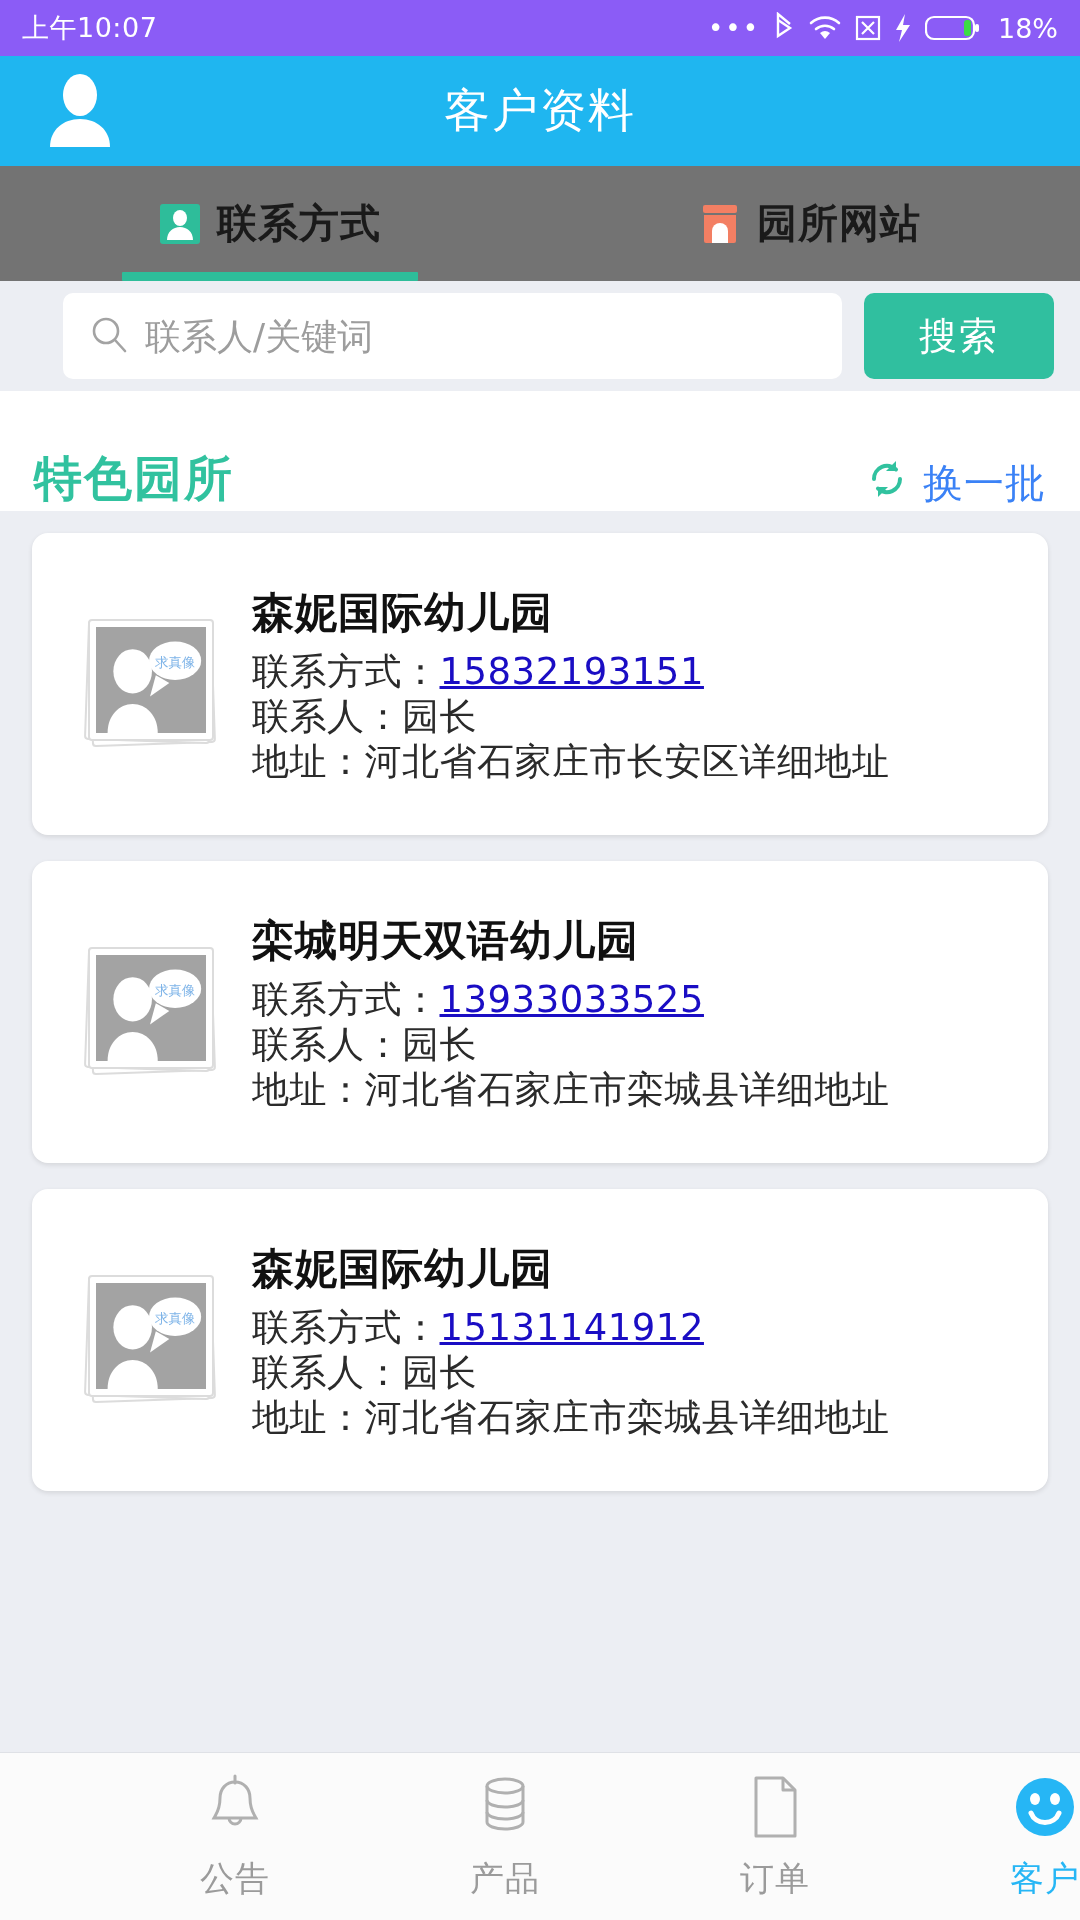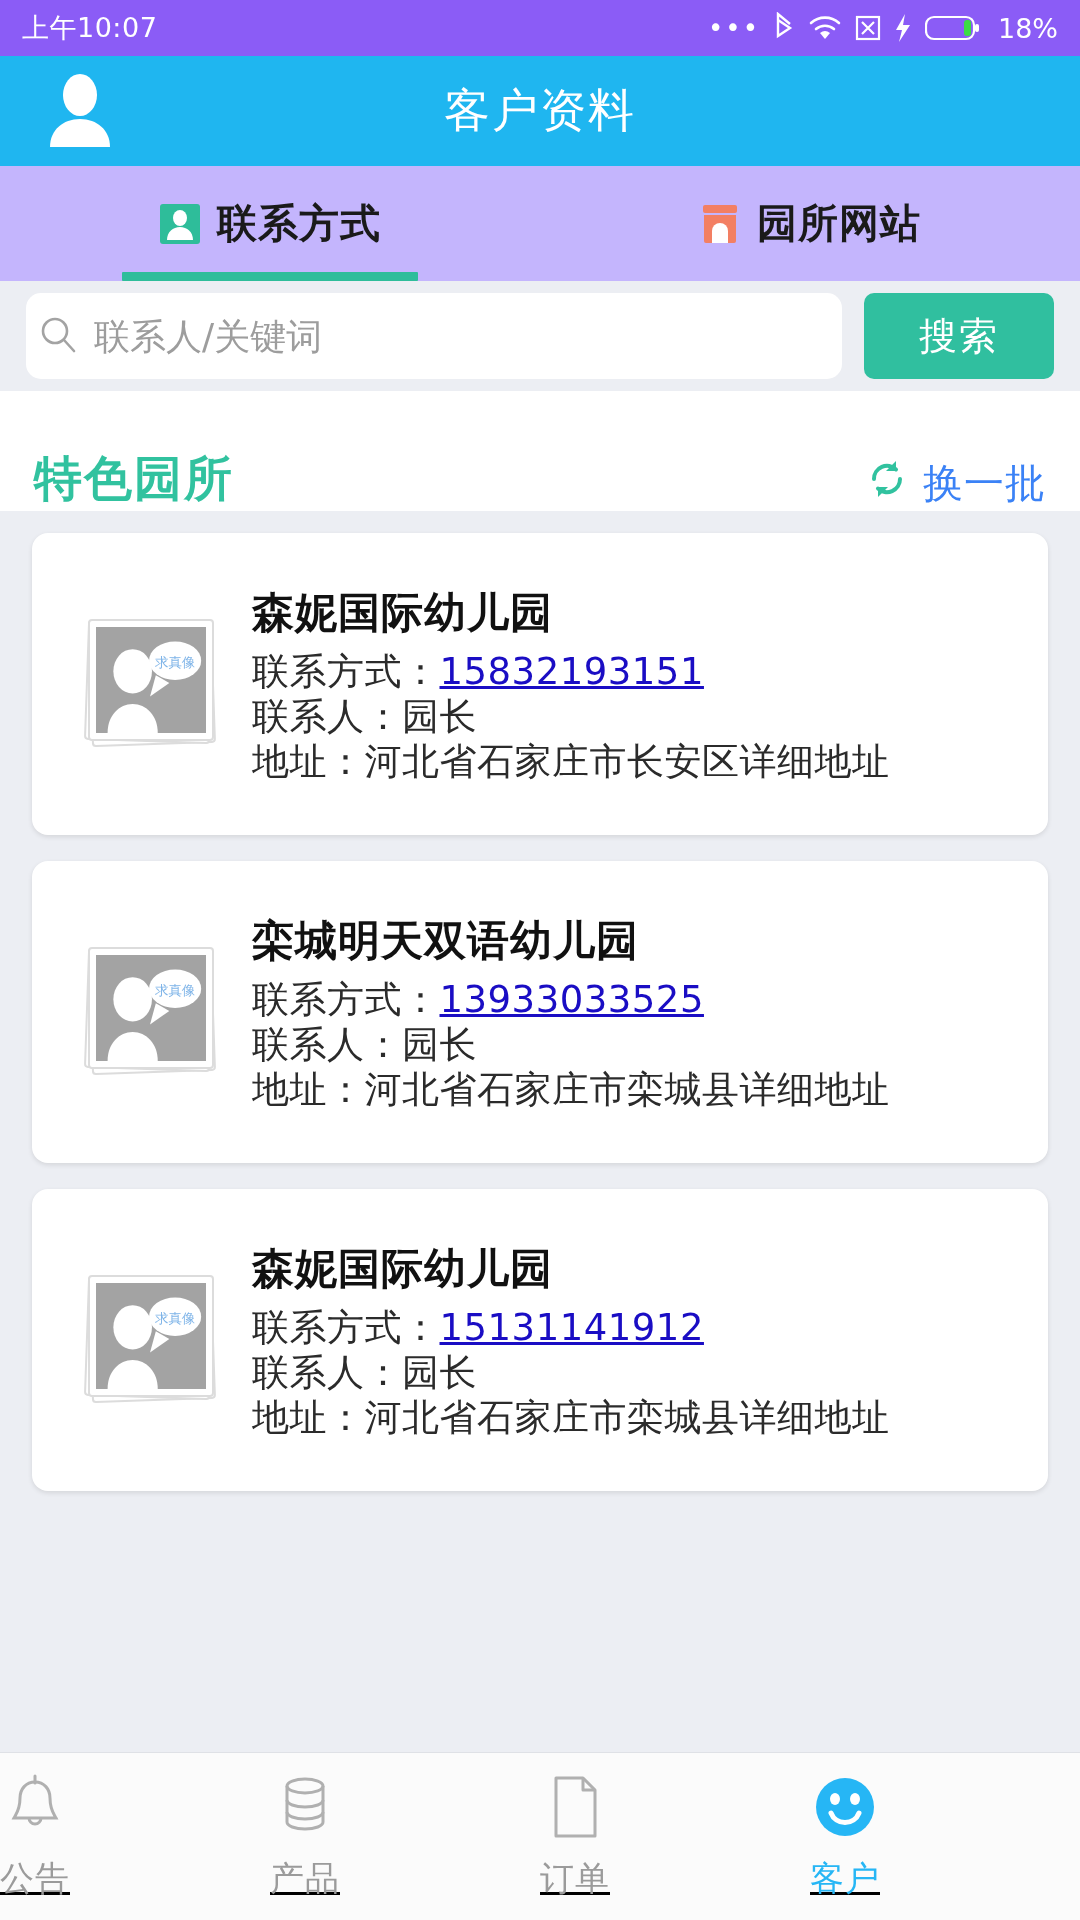"联系方式" .tabs { background: #c4b5fd -> #737373 }
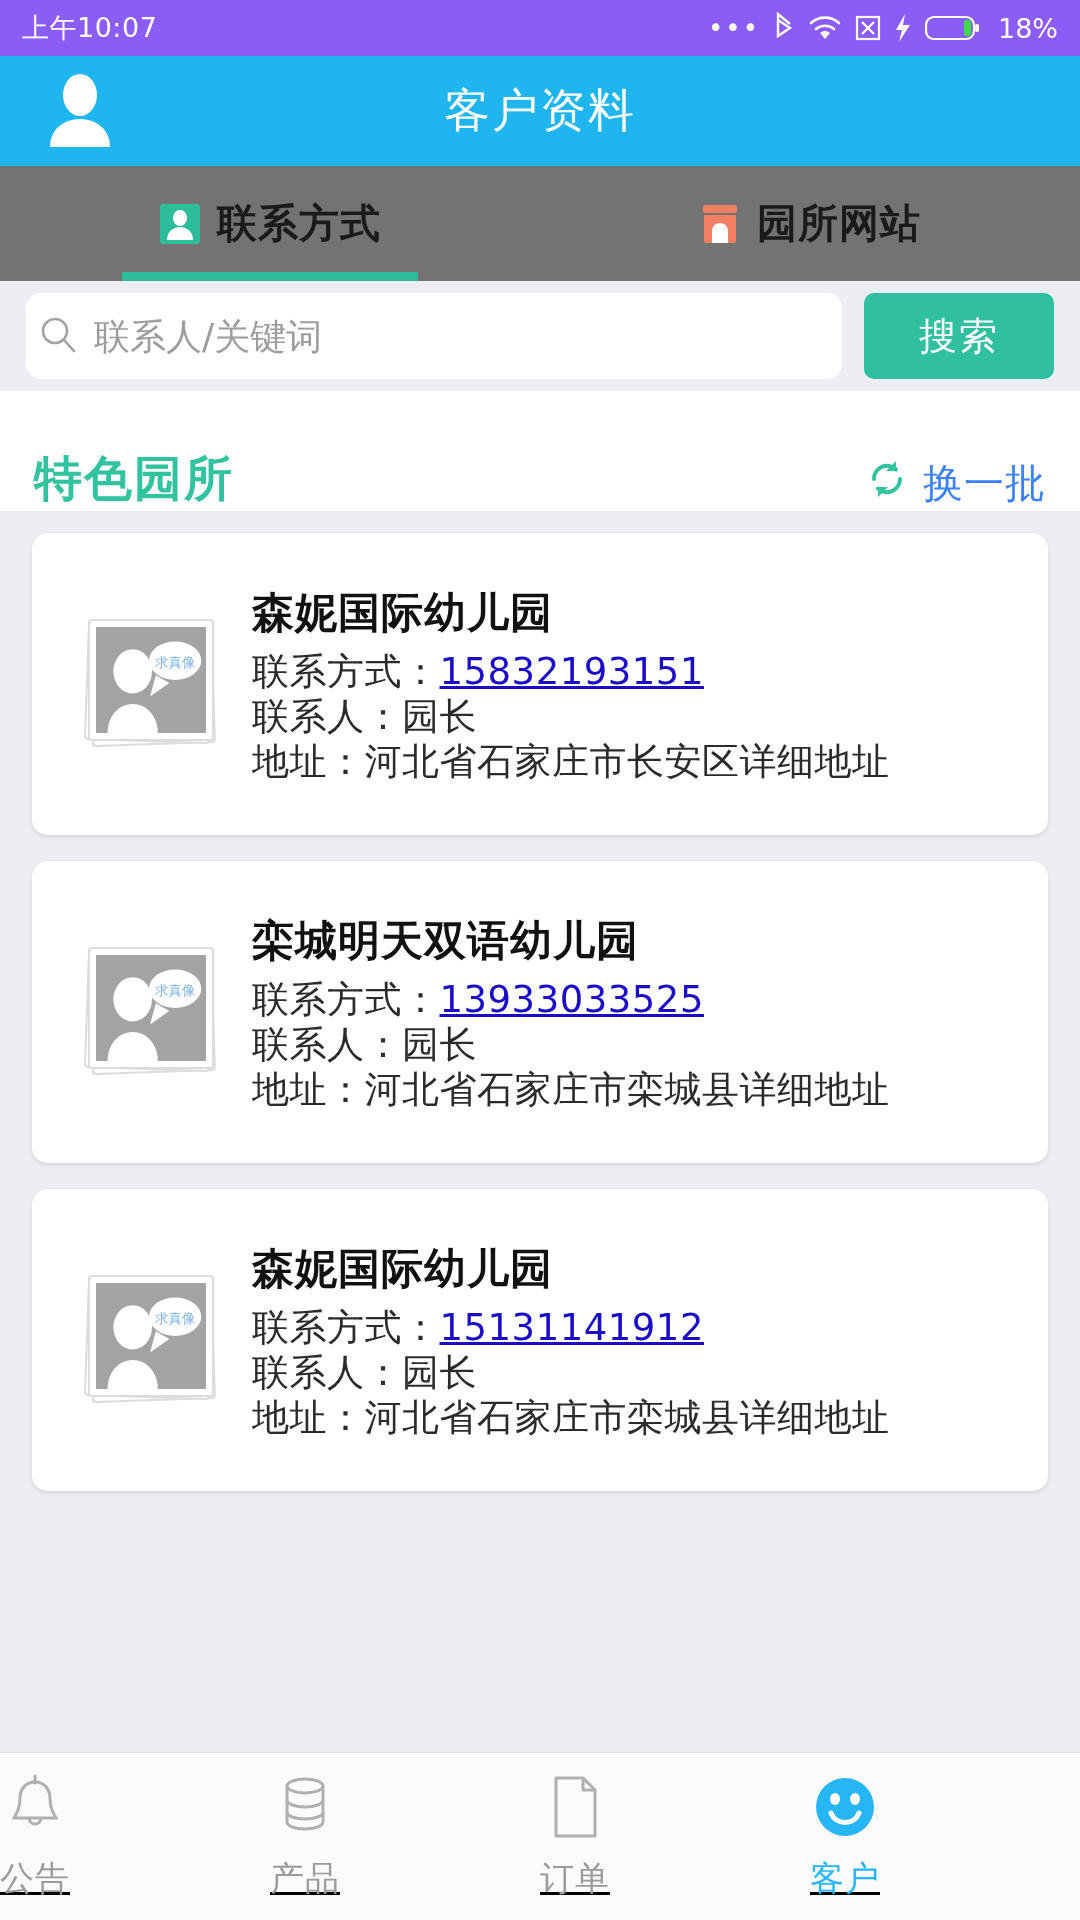"联系人/关键词" .search-field { border-radius: 15px -> 10px; margin-left: none -> 37px; padding: 0 12px -> 0 26px }
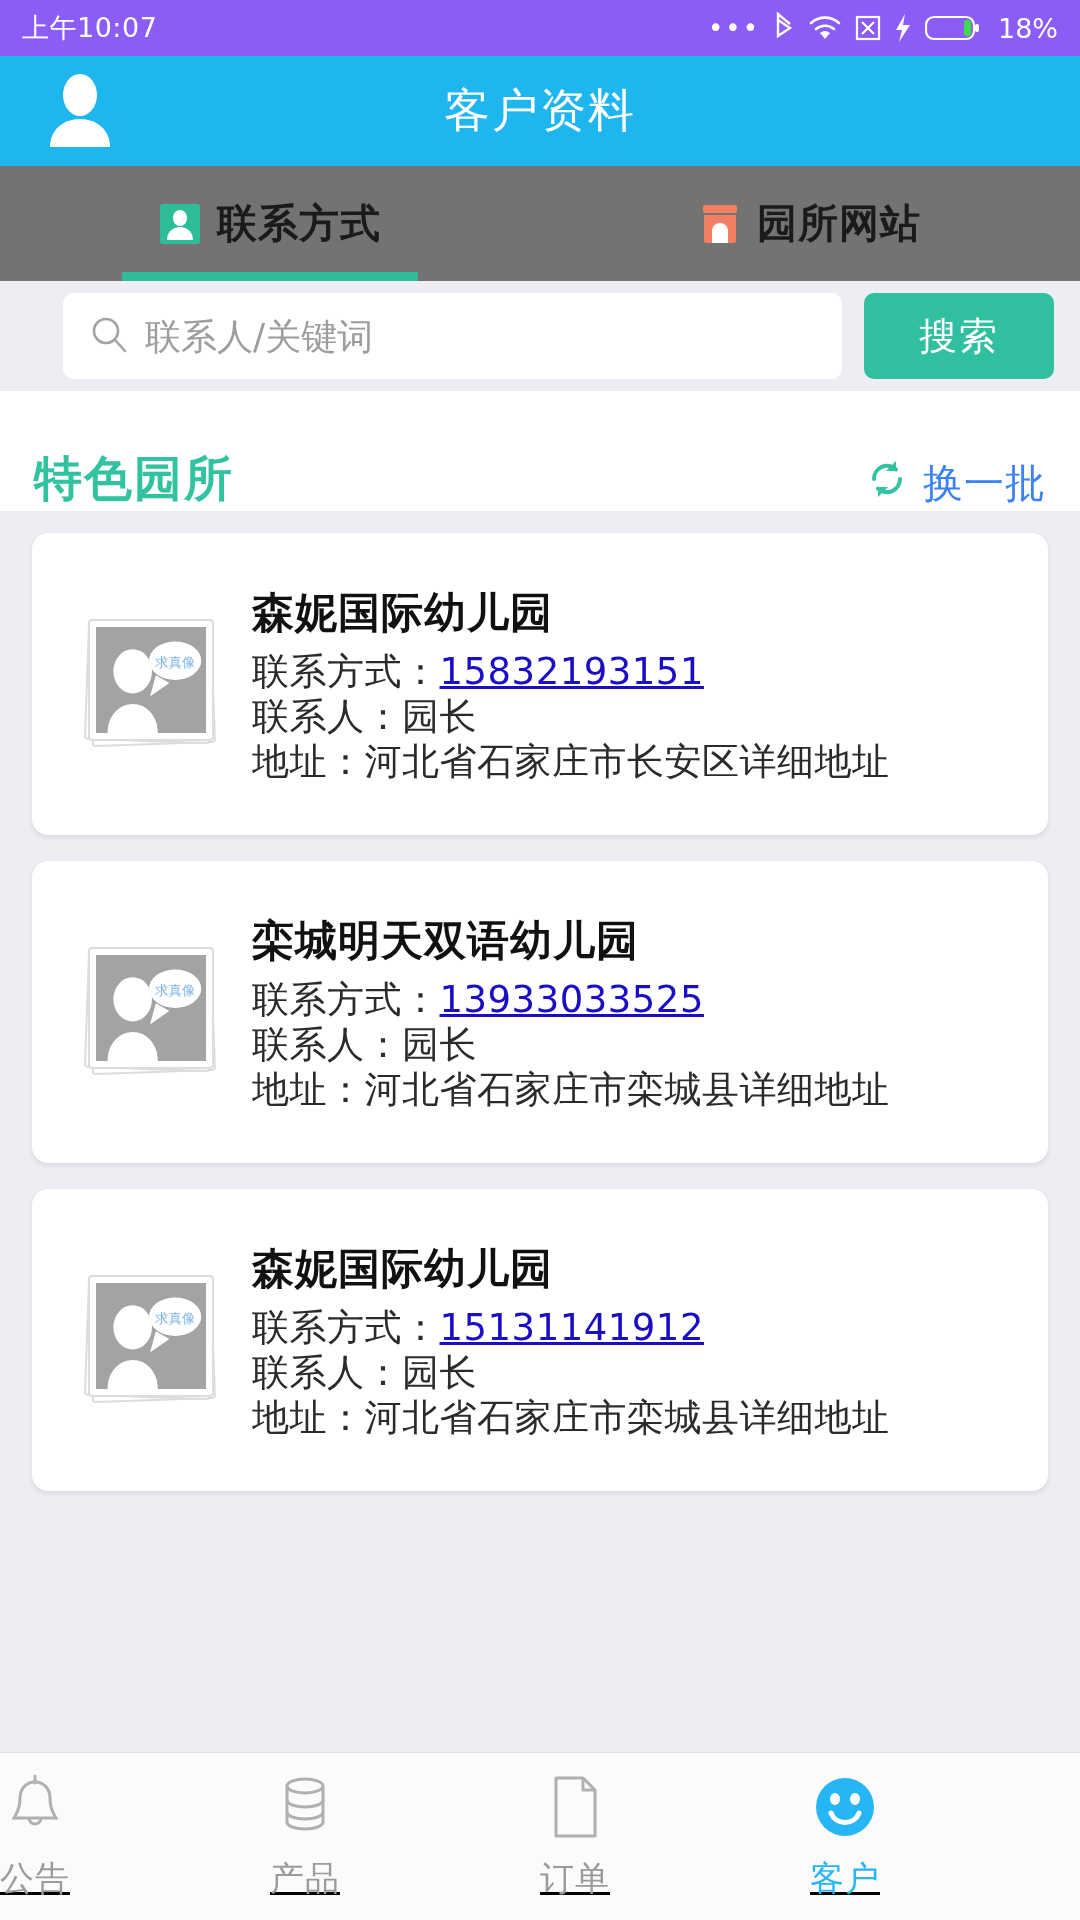"公告" .nav-item { align-items: flex-start -> flex-end; text-decoration: underline -> none }
